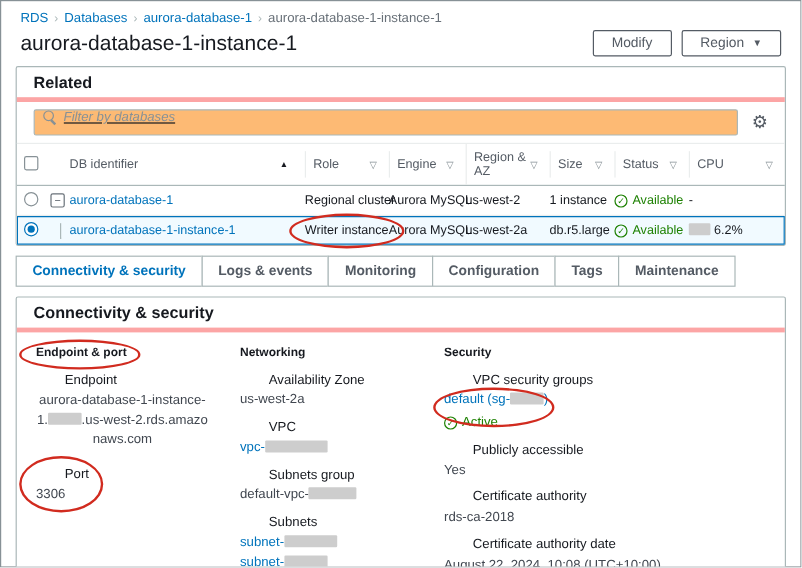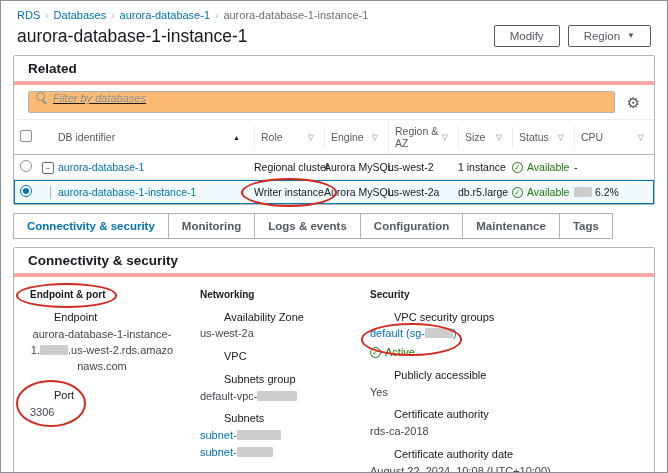"Monitoring" div.tab { order: before "Logs & events" -> after "Logs & events" }
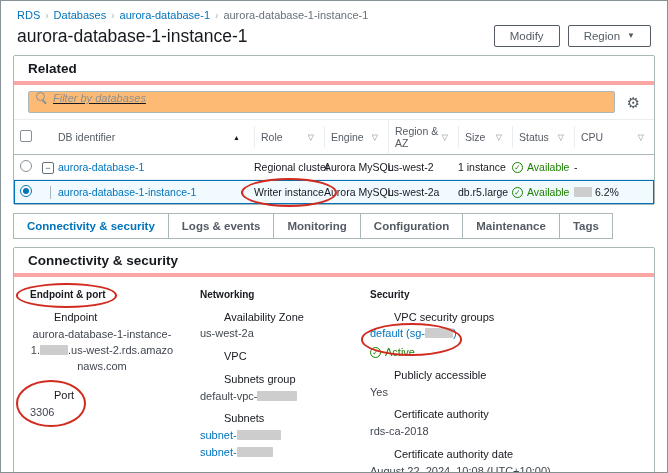"Maintenance" div.tab { order: before "Tags" -> after "Tags" }
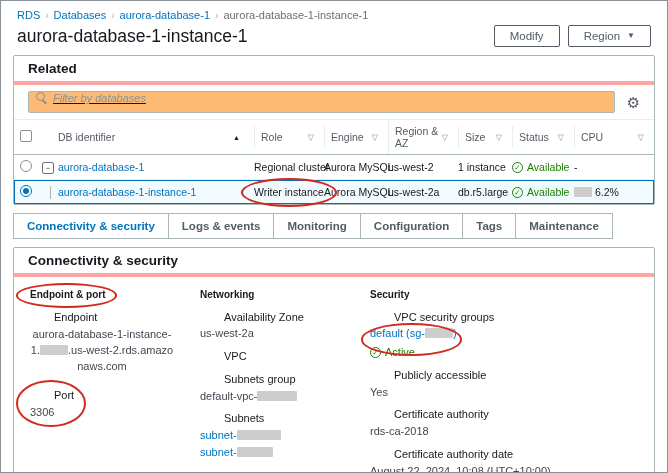"vpc-" div.link-line { html: none -> <div><a>vpc-</a><span></span></div> }
